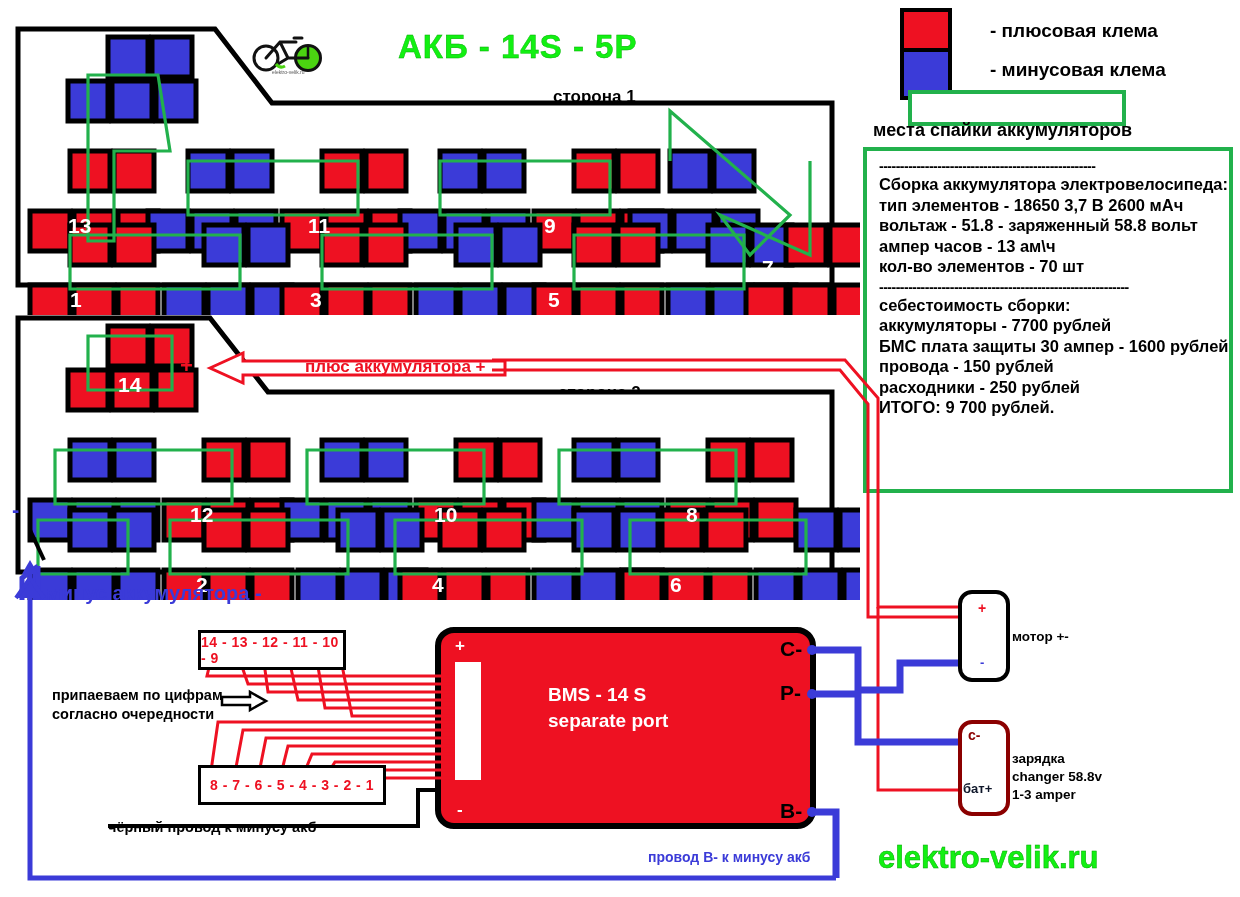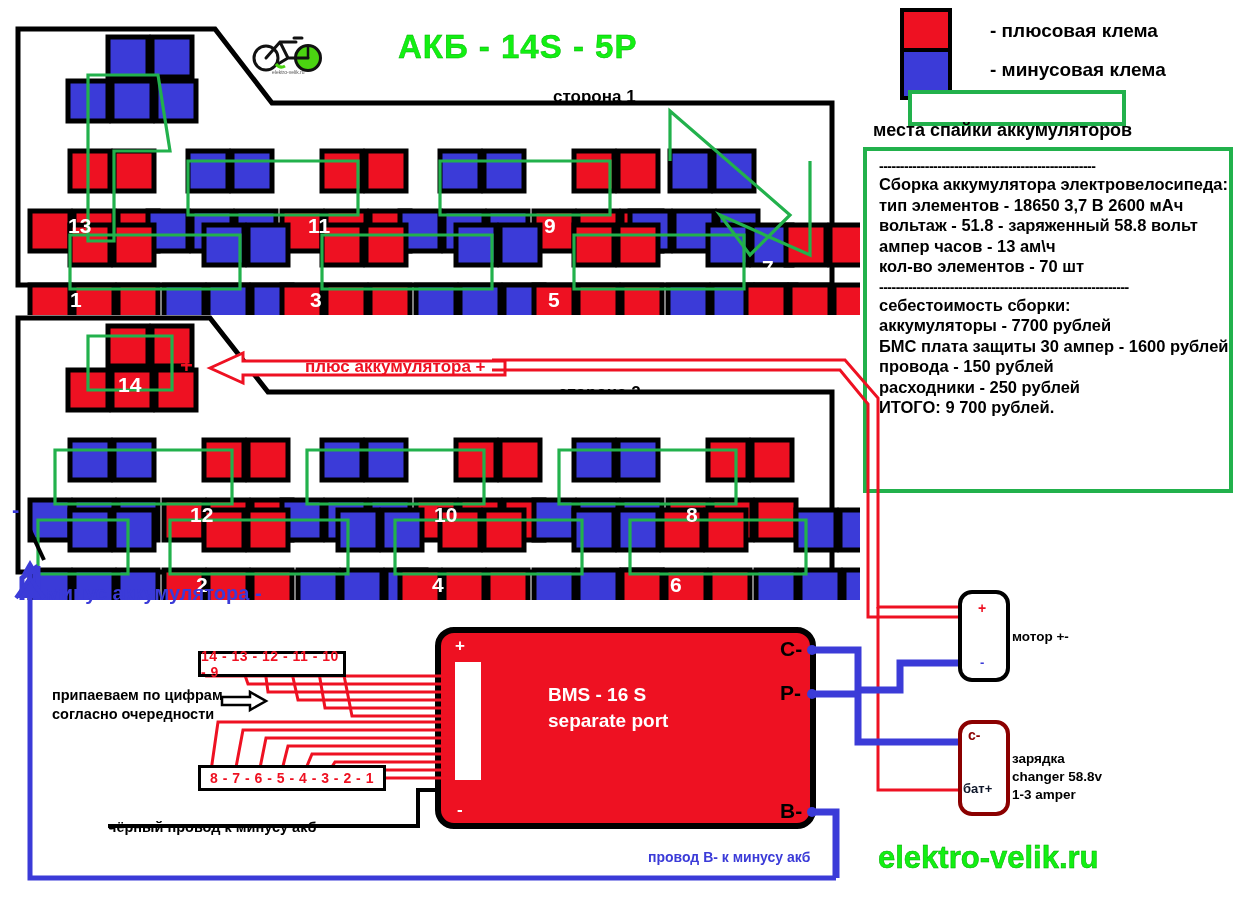"14 - 13 - 12" div.abs { height: 26px -> 40px; top: 651px -> 630px }
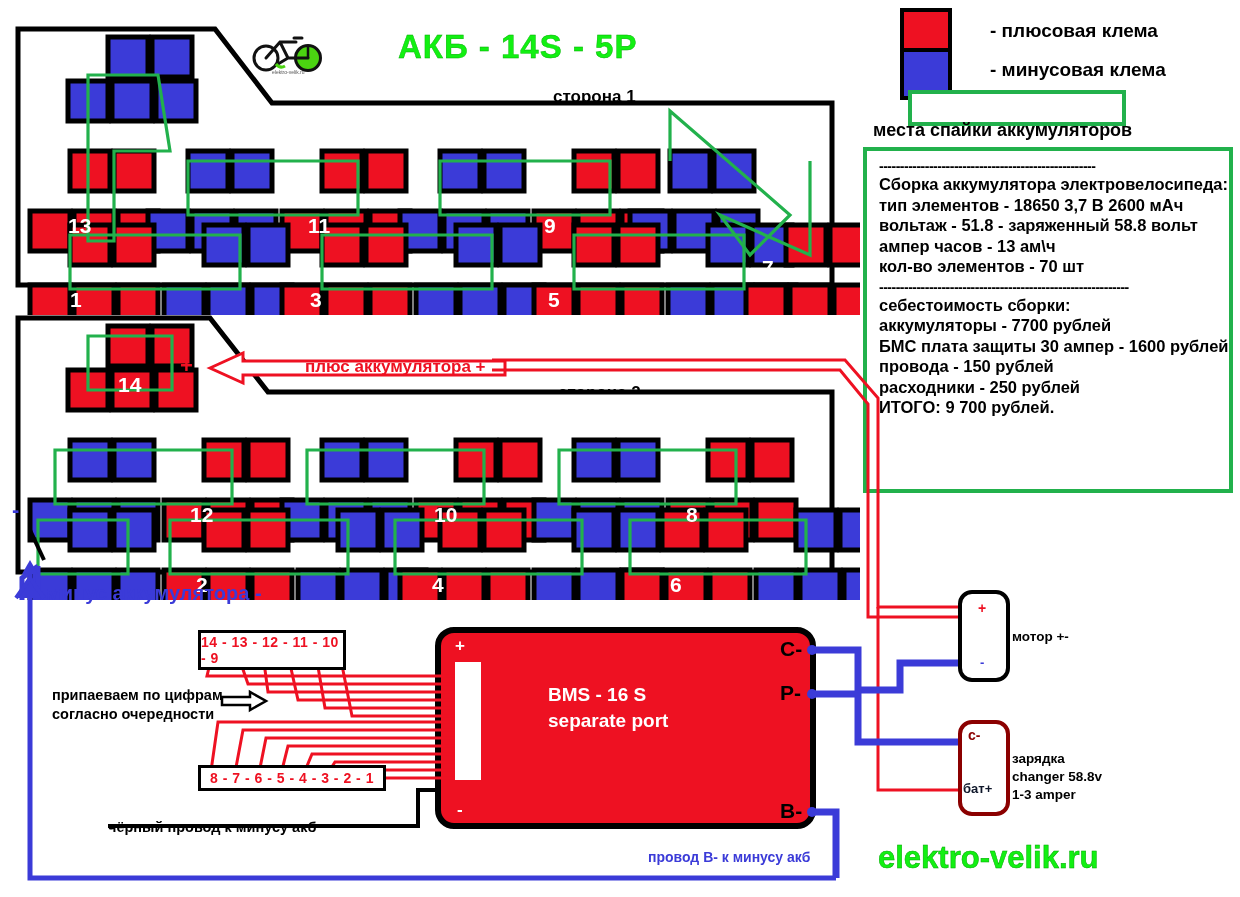"BMS - 16 S" div.abs { text: 16 -> 14 }
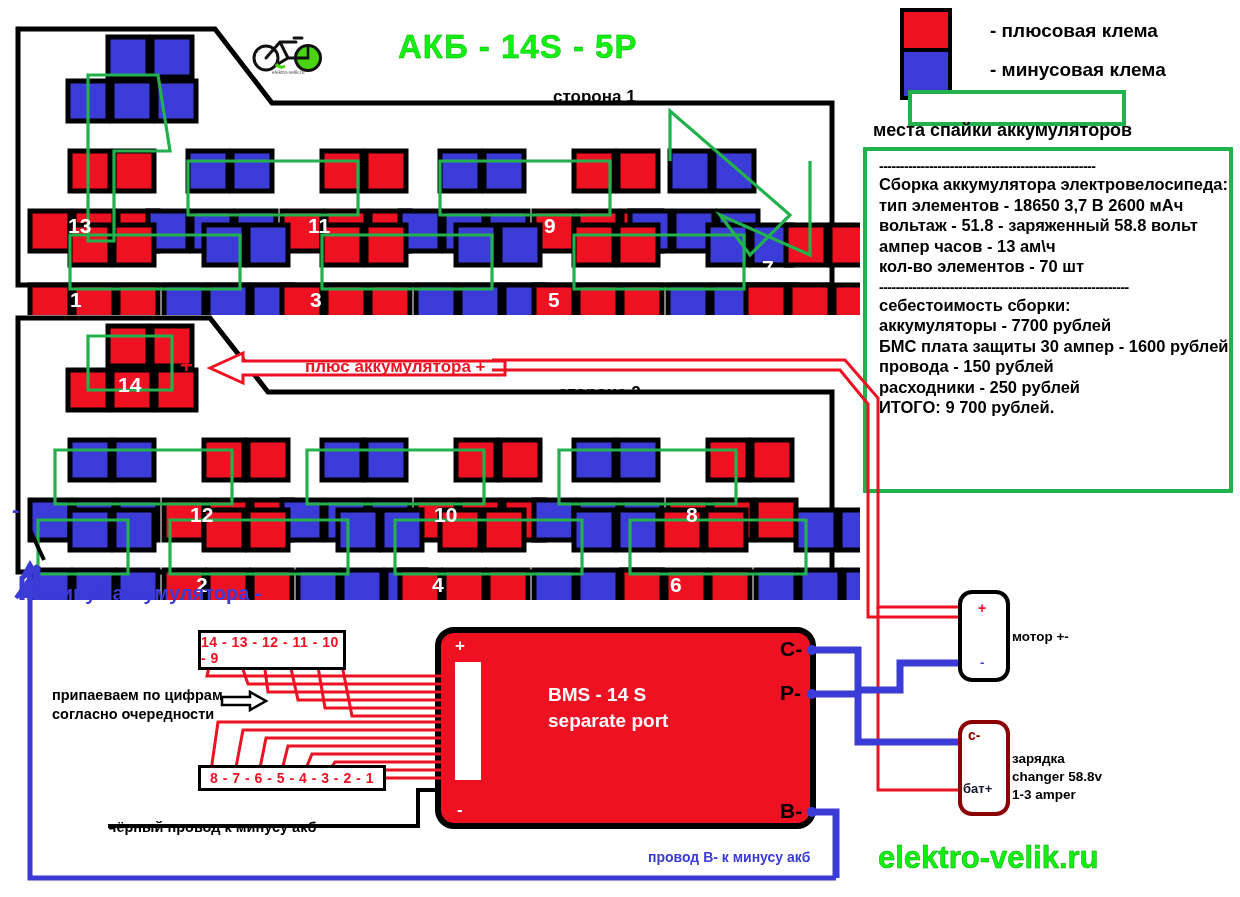"8 - 7 - 6" div.abs { height: 26px -> 40px }
